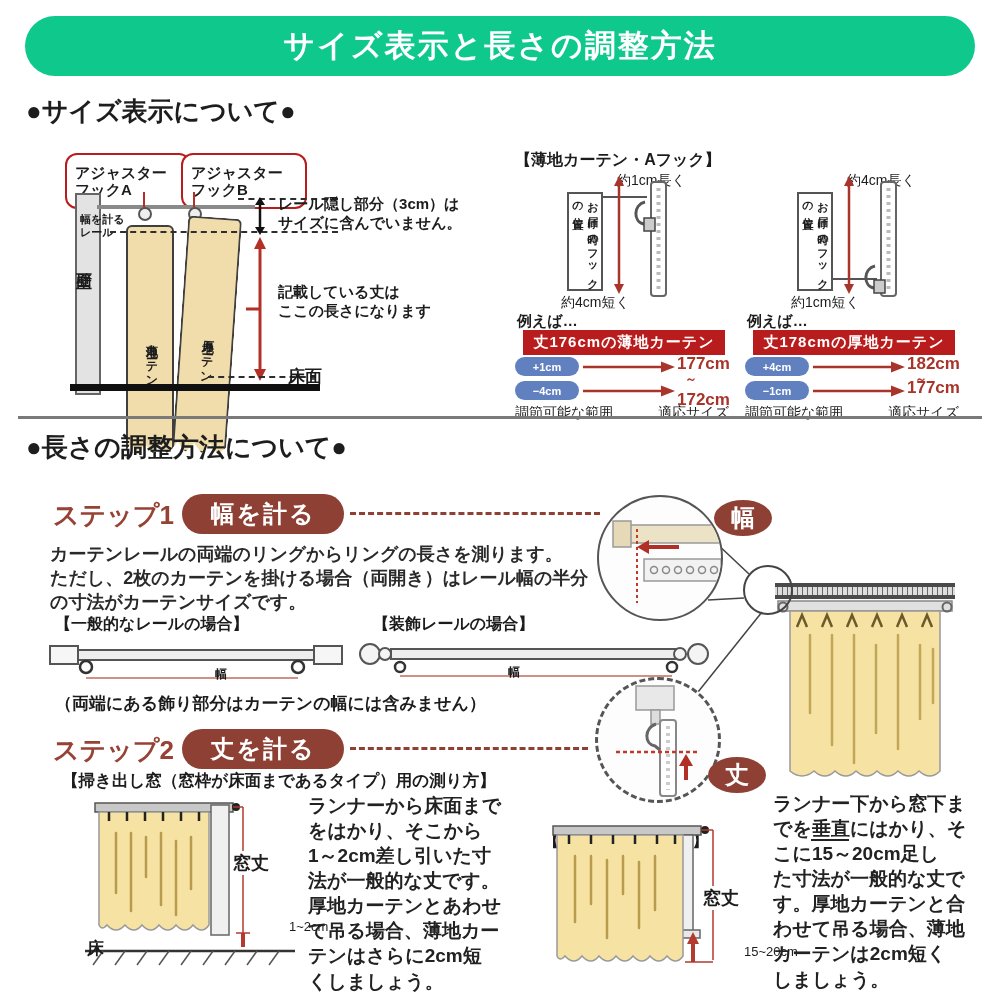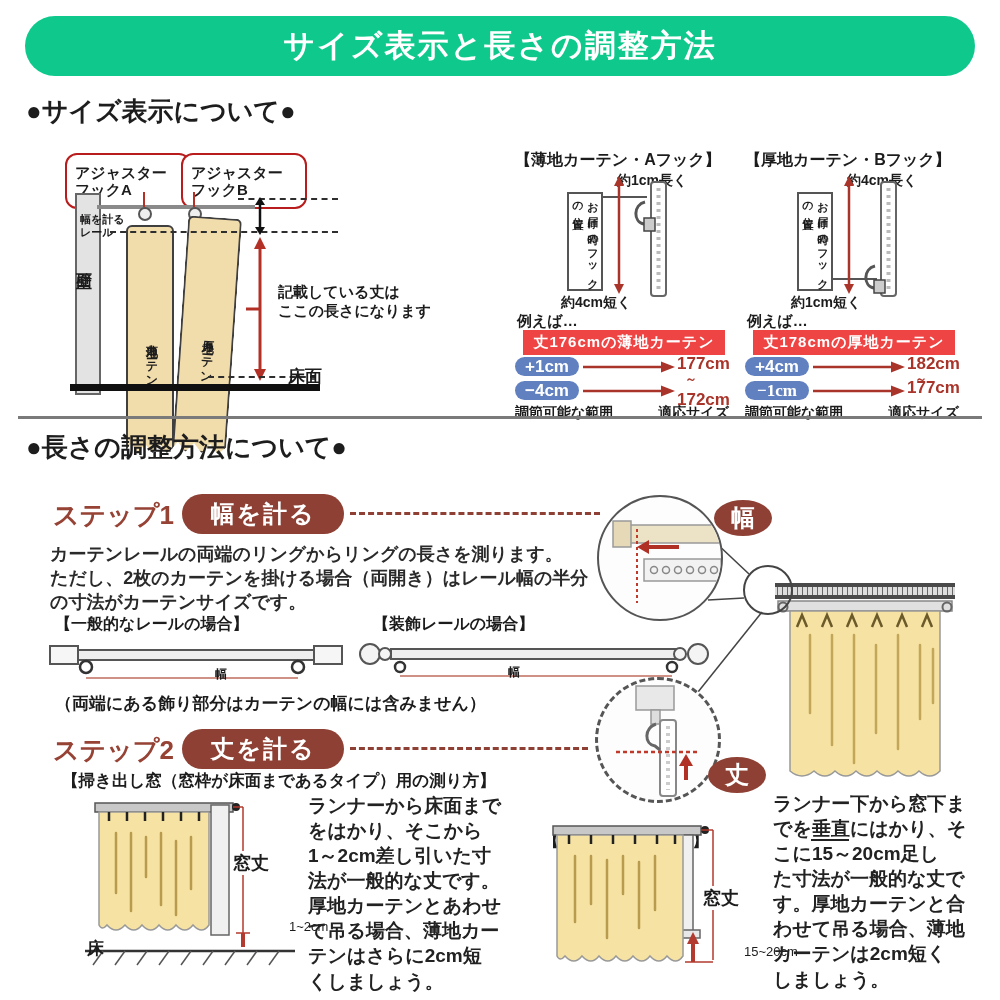"【厚地カーテン・Bフック】" div.abs { html: <div>【厚地カーテン・Bフック】</div> -> none }
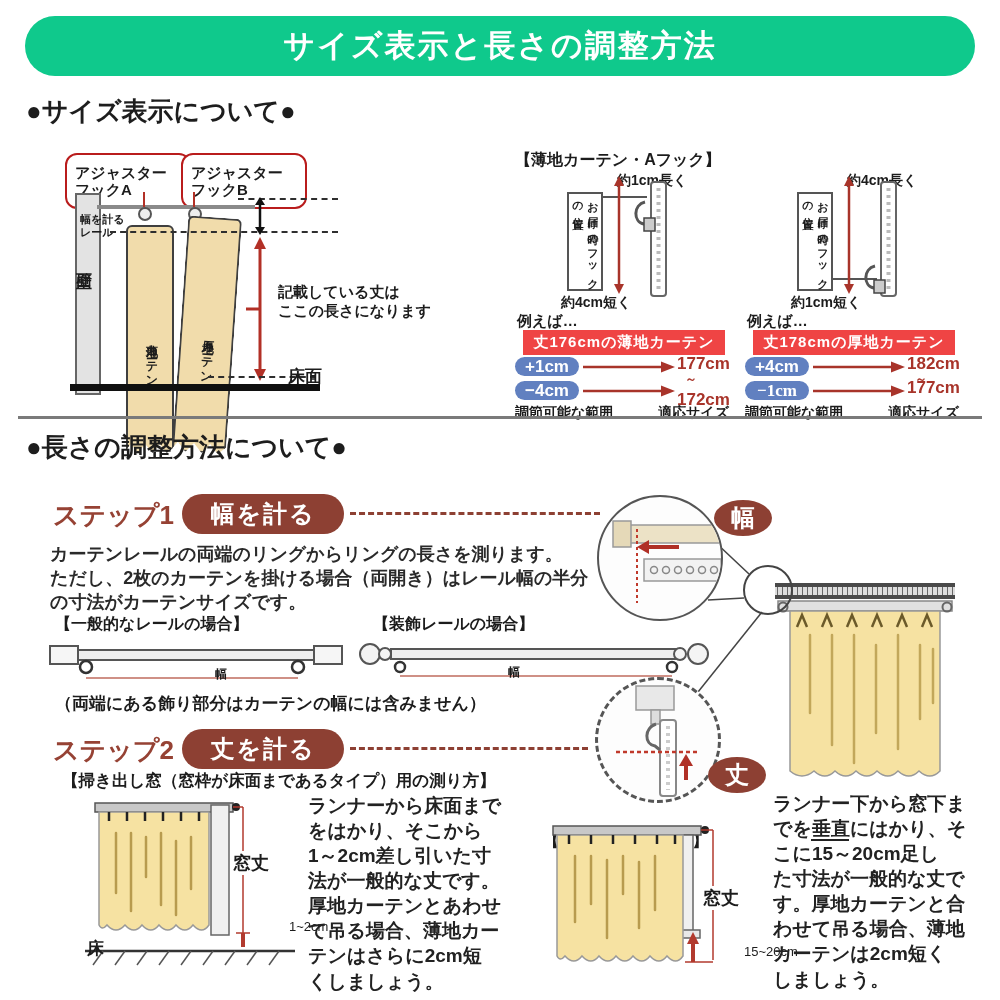"約1cm長く" .lbl14 { font-weight: bold -> normal }
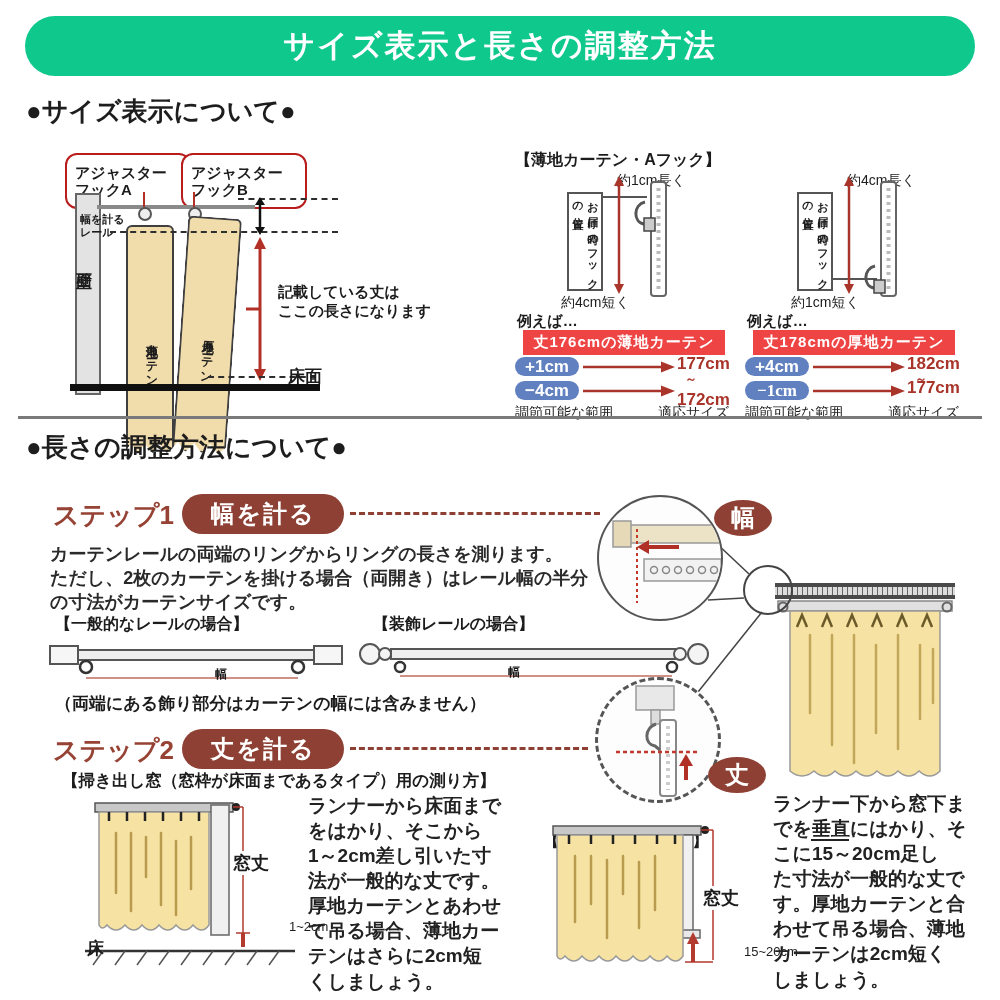"レール隠し部分（3cm）は" div.abs { html: none -> <div>レール隠し部分（3cm）は サイズに含んでいません。</div> }
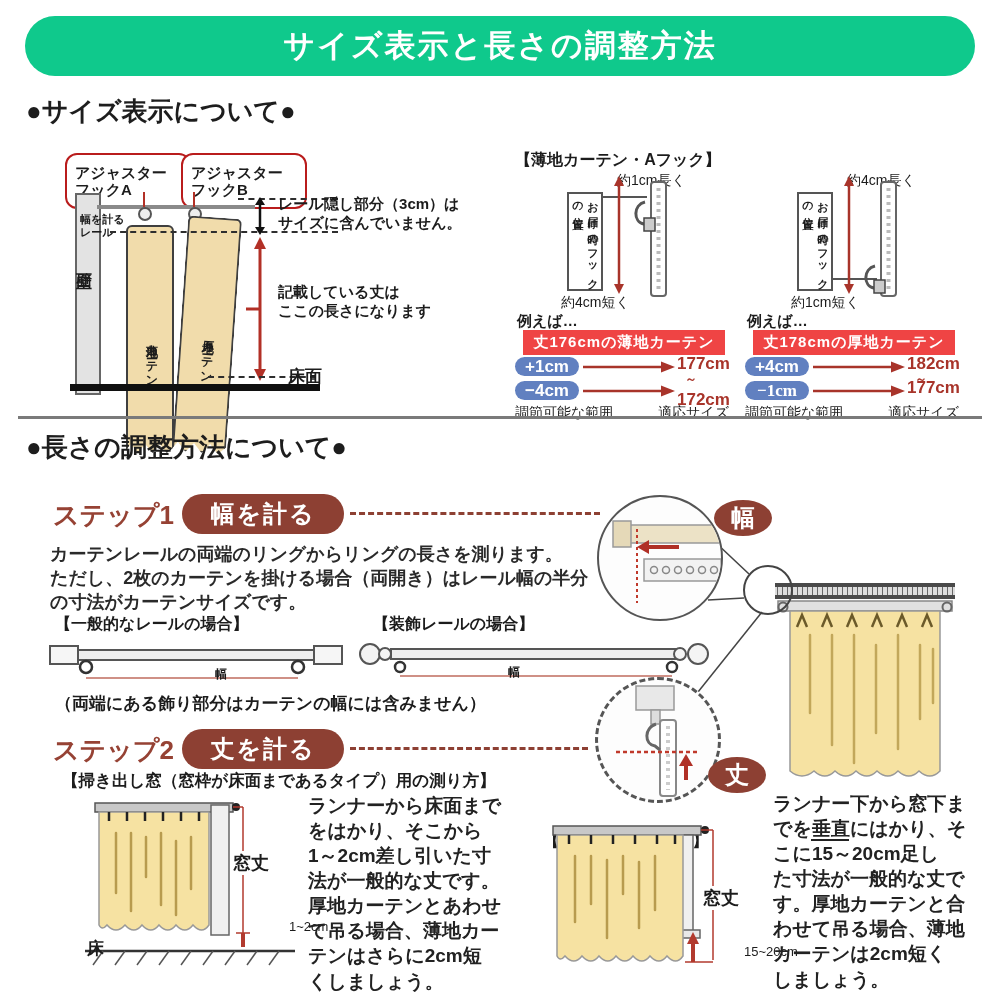"丈176cmの薄地カーテン" .blackbar { background: #ef4444 -> #b91c1c }
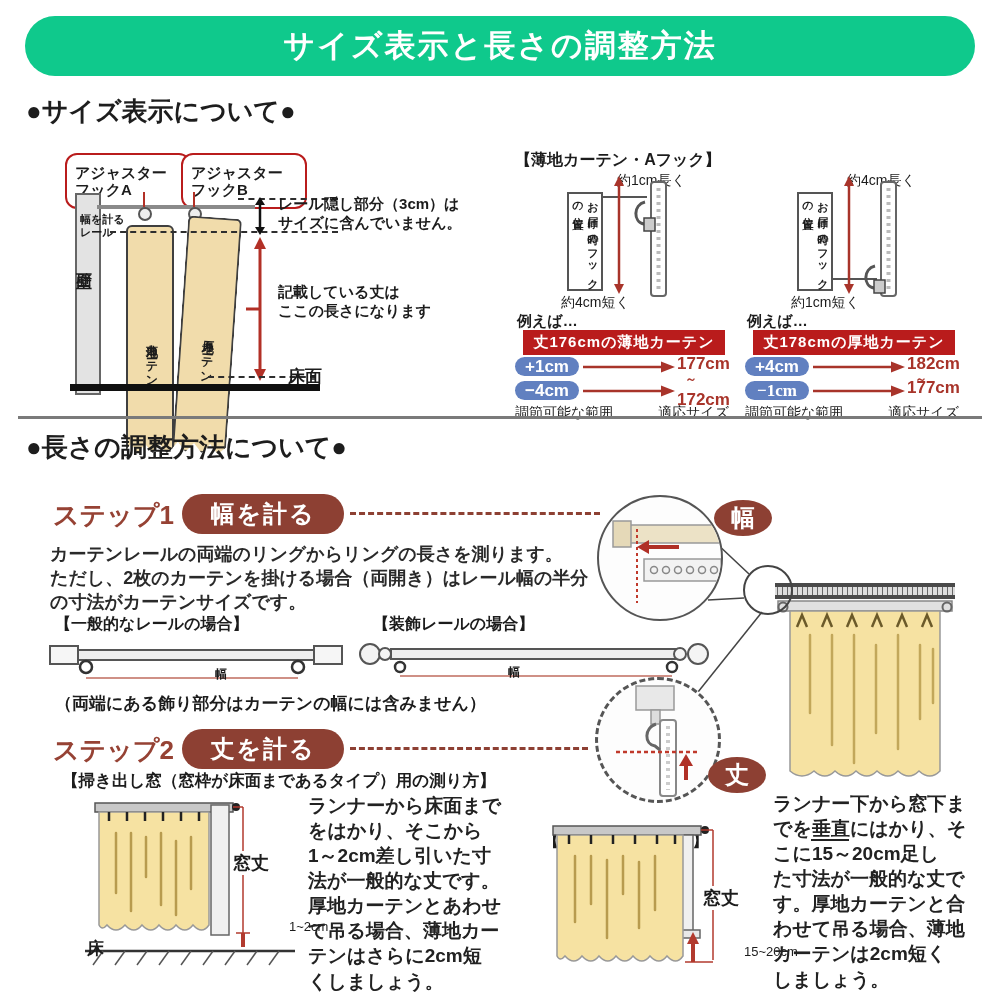"+1cm" .pill { font-size: 17px -> 11px }
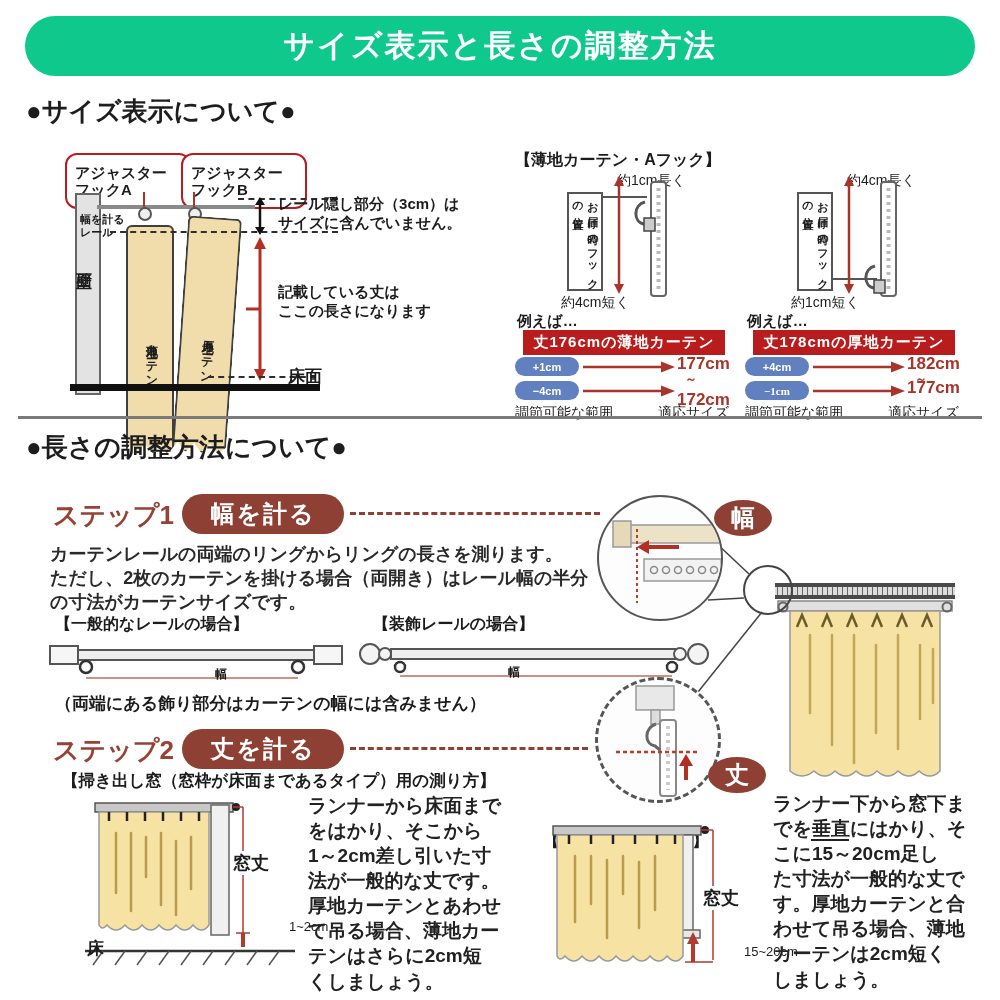"−1cm" div.abs { font-family: Liberation Serif, serif -> none }
